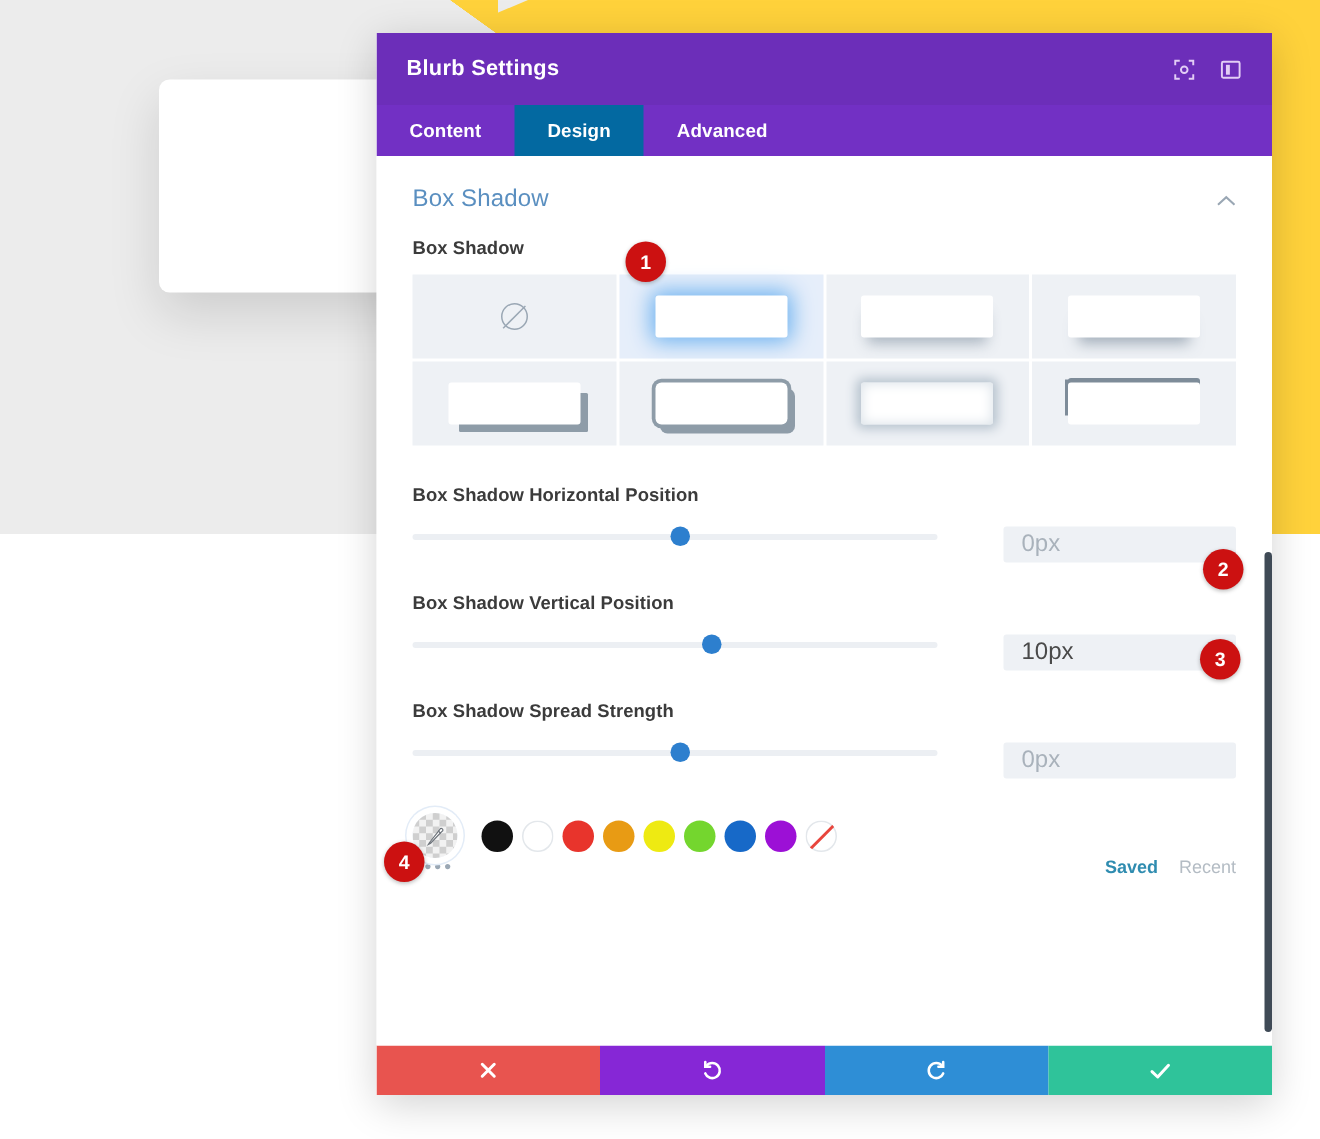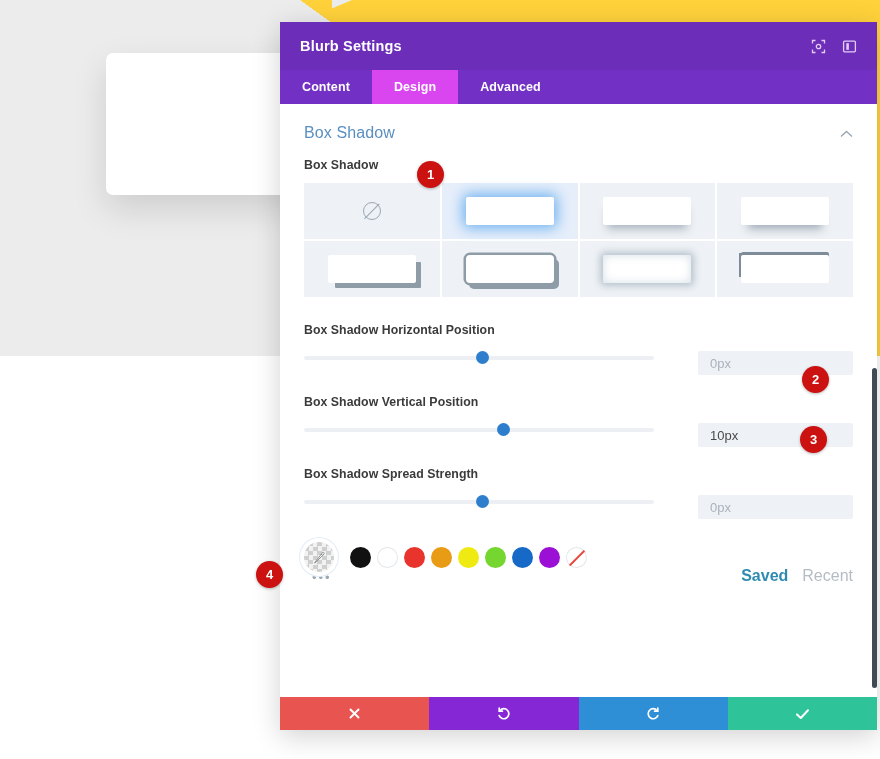"Blurb Settings" #modal { margin-left: 29px -> none }
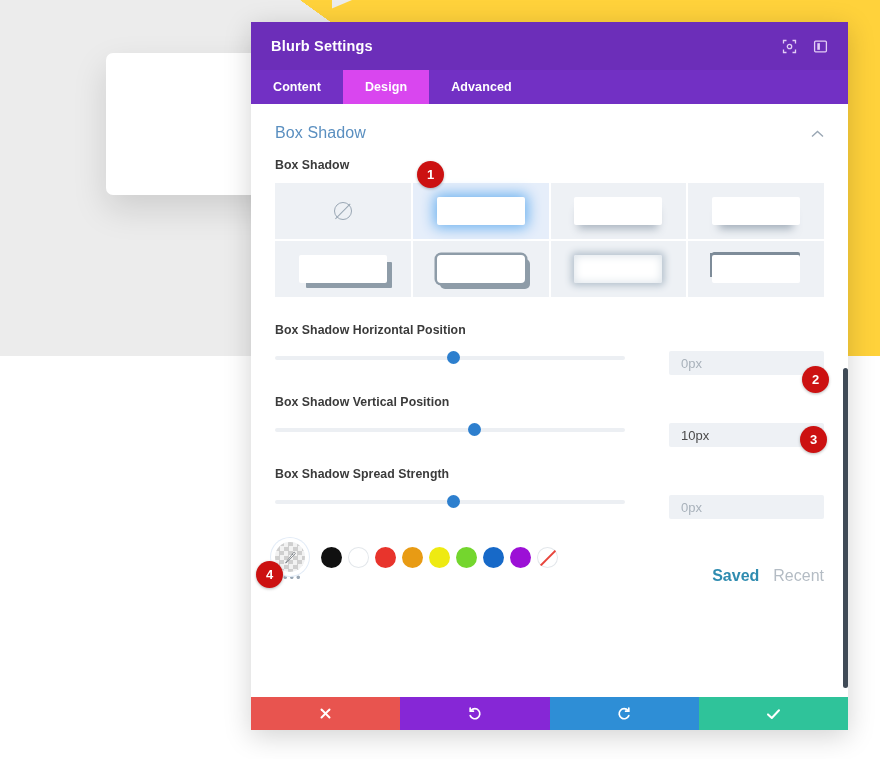"Design" .tab.active { background: #d946ef -> #0369a1 }
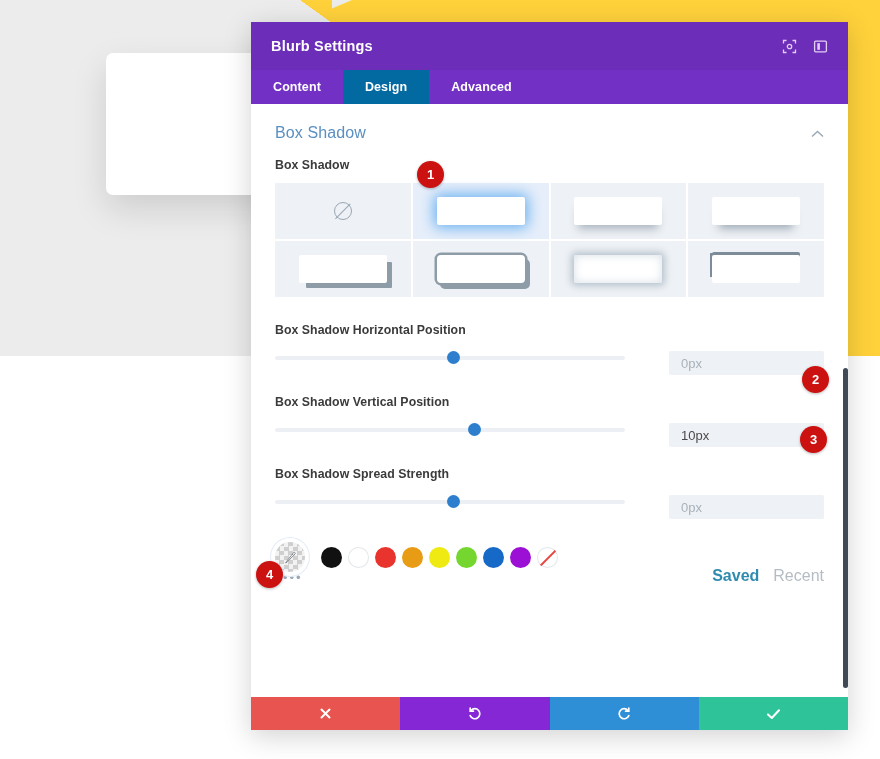"0px" .num-box { font-size: 13px -> 16px }
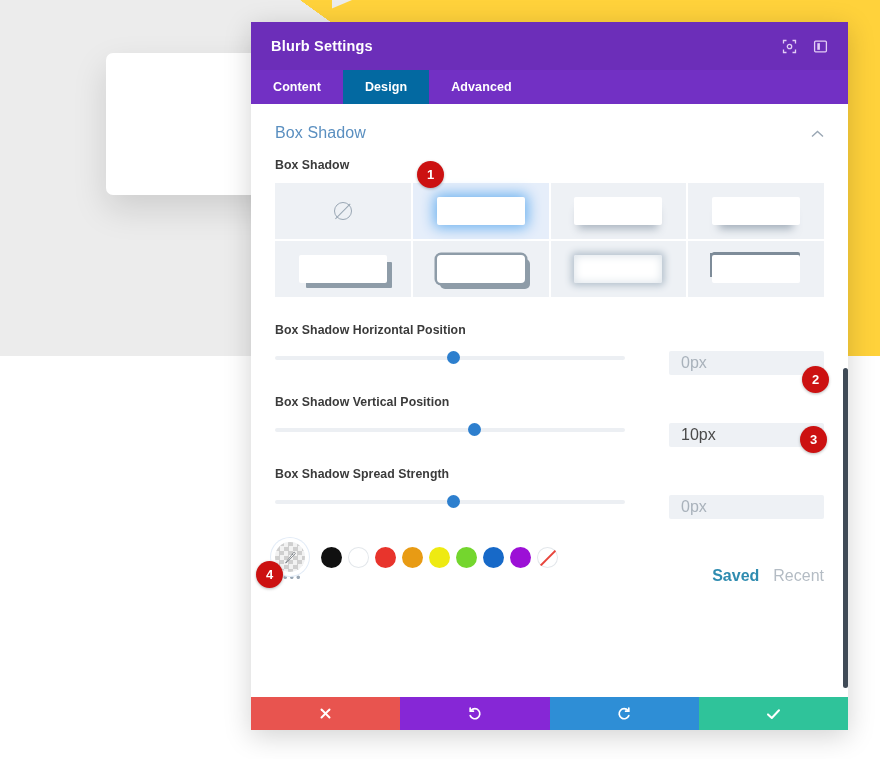"Saved" .saved-row { font-size: 16px -> 12px }
